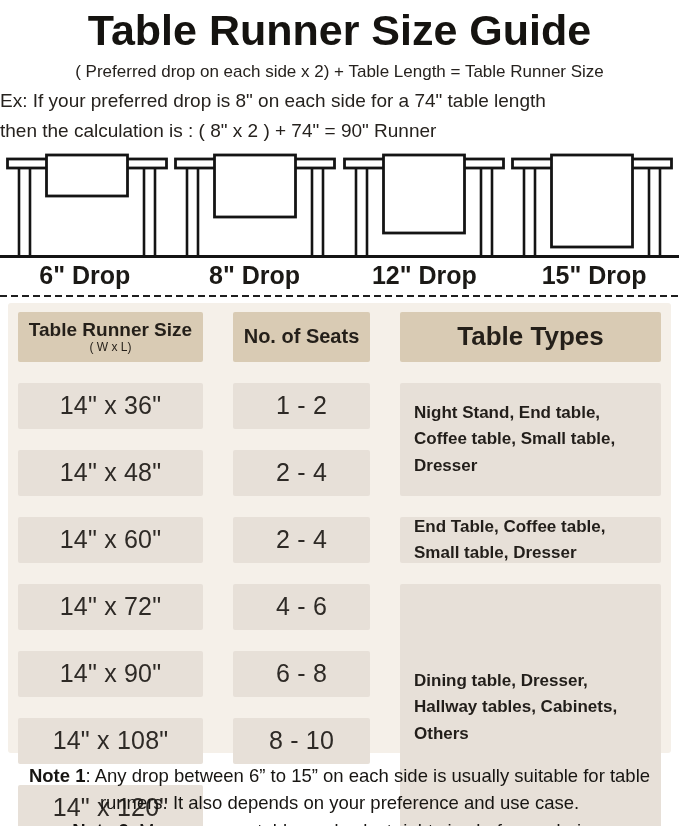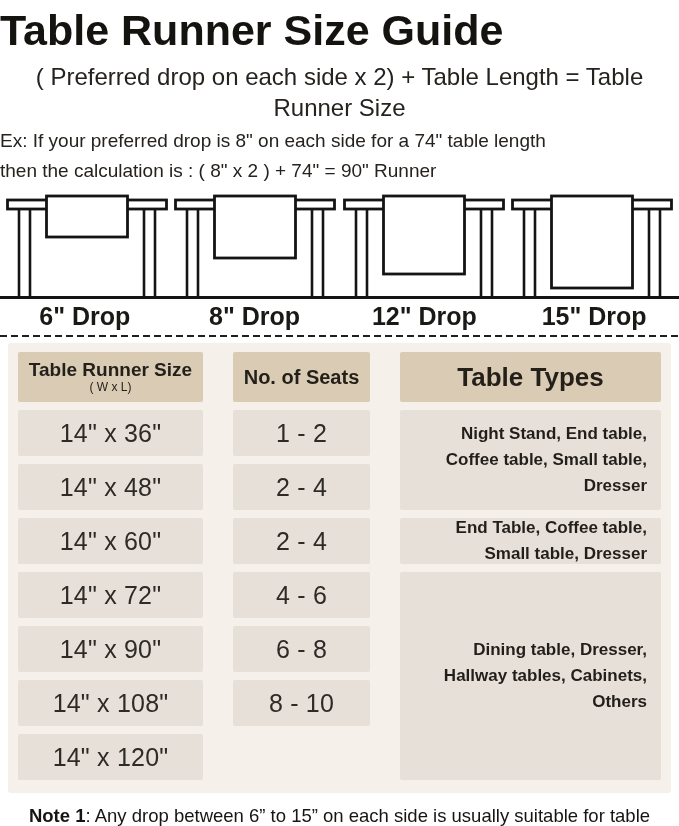"Table Runner Size Guide" .title { text-align: left -> center }
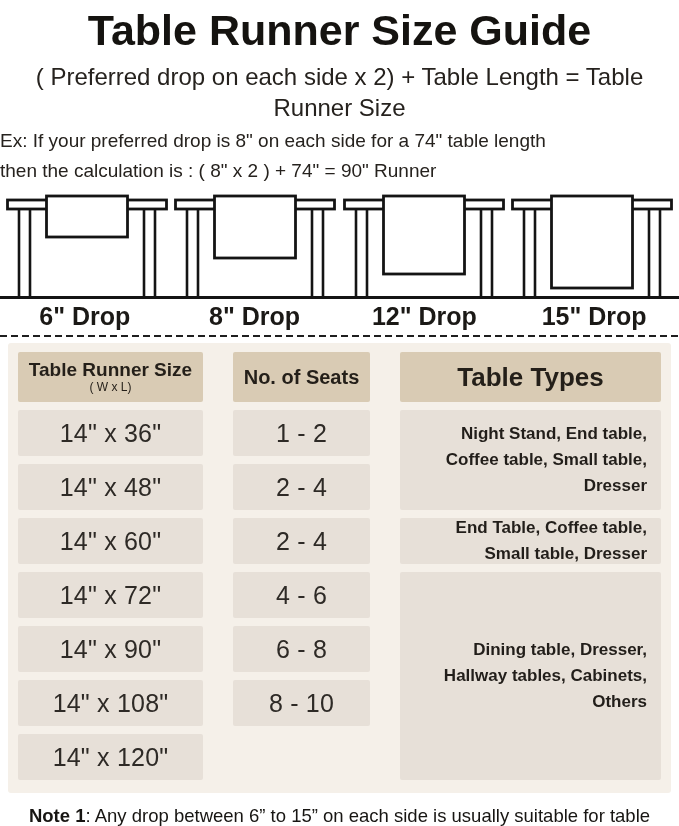"( Preferred drop on each" .formula { font-size: 24px -> 17px }
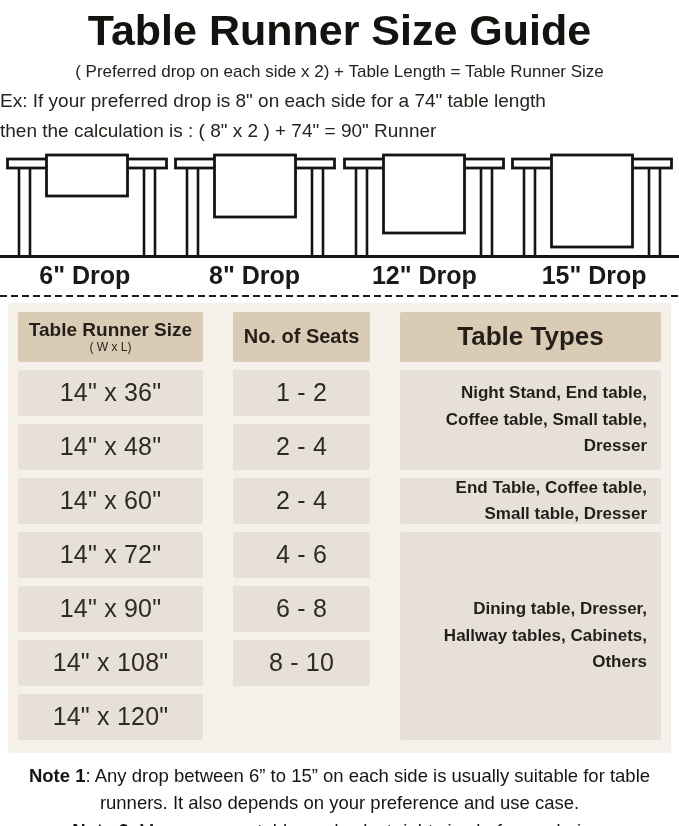"Table Runner Size" .size-section { gap: 8px 30px -> 21px 30px }
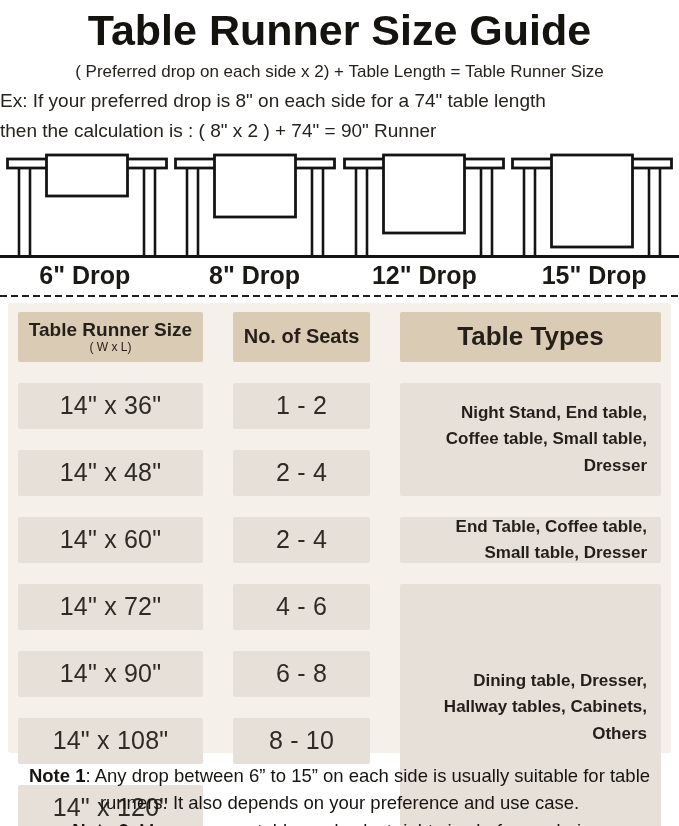"Night Stand, End table, Coffee" .types { text-align: right -> left }
